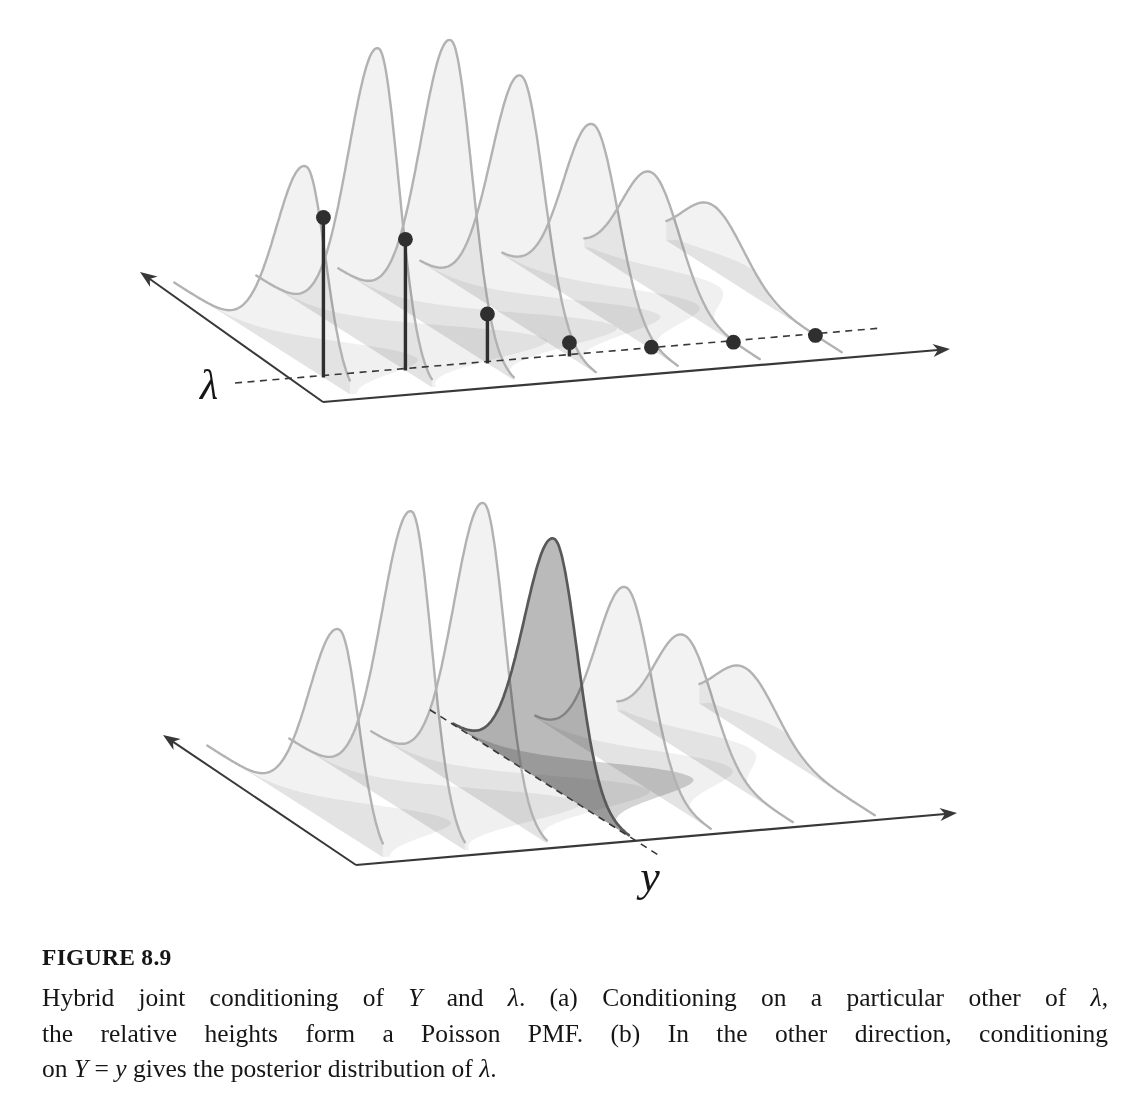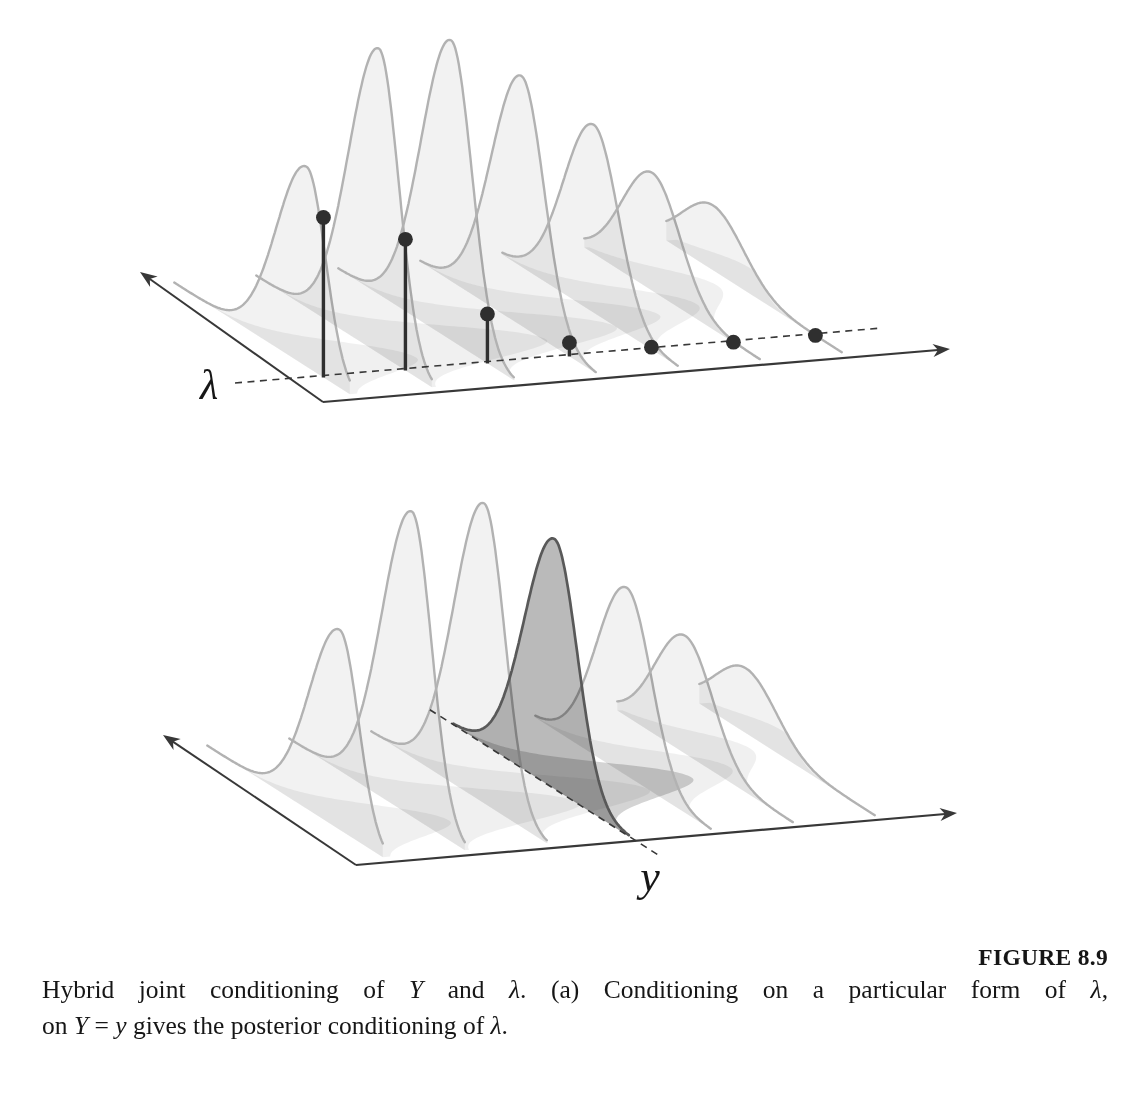"FIGURE 8.9" .cap-title { margin-bottom: none -> 8px; text-align: right -> none }
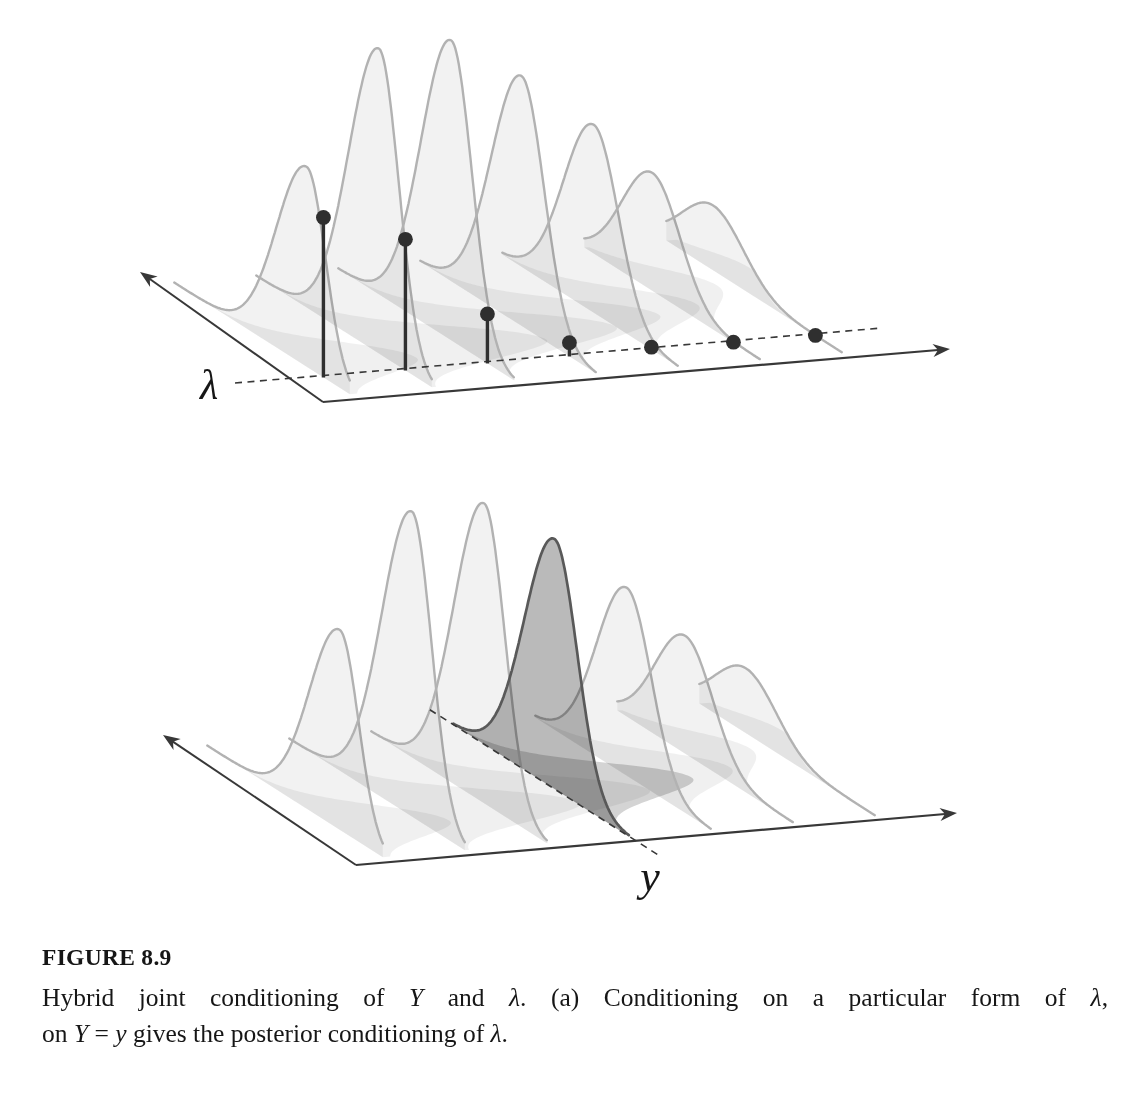". (a) Conditioning on a" span { text: form -> other }
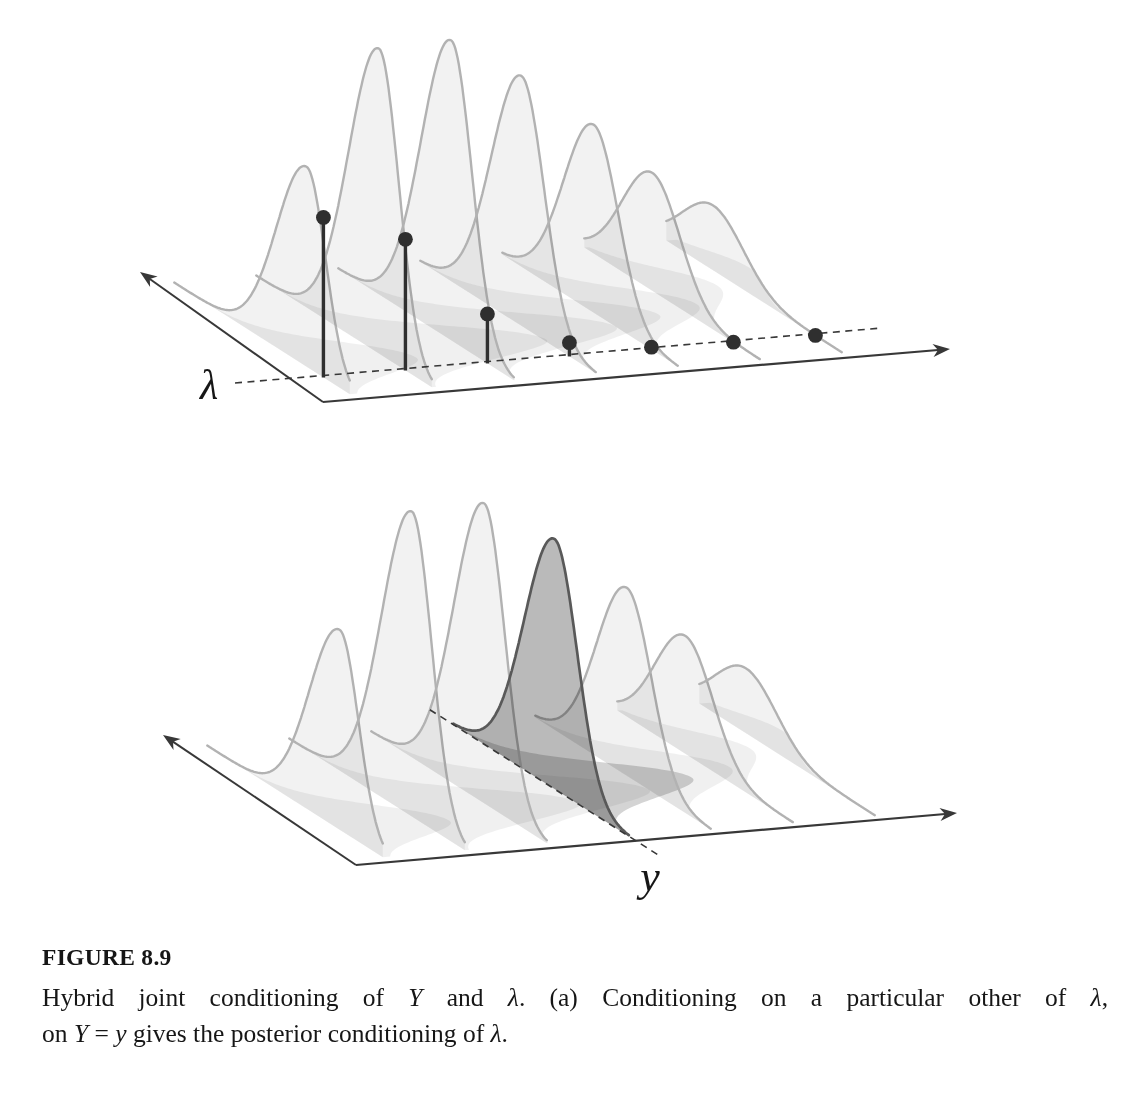"the relative heights form a" div.cap-line { html: none -> <div><span>the relative heights form a Poisson PMF. (b) In the other direction, conditioning</span></div> }
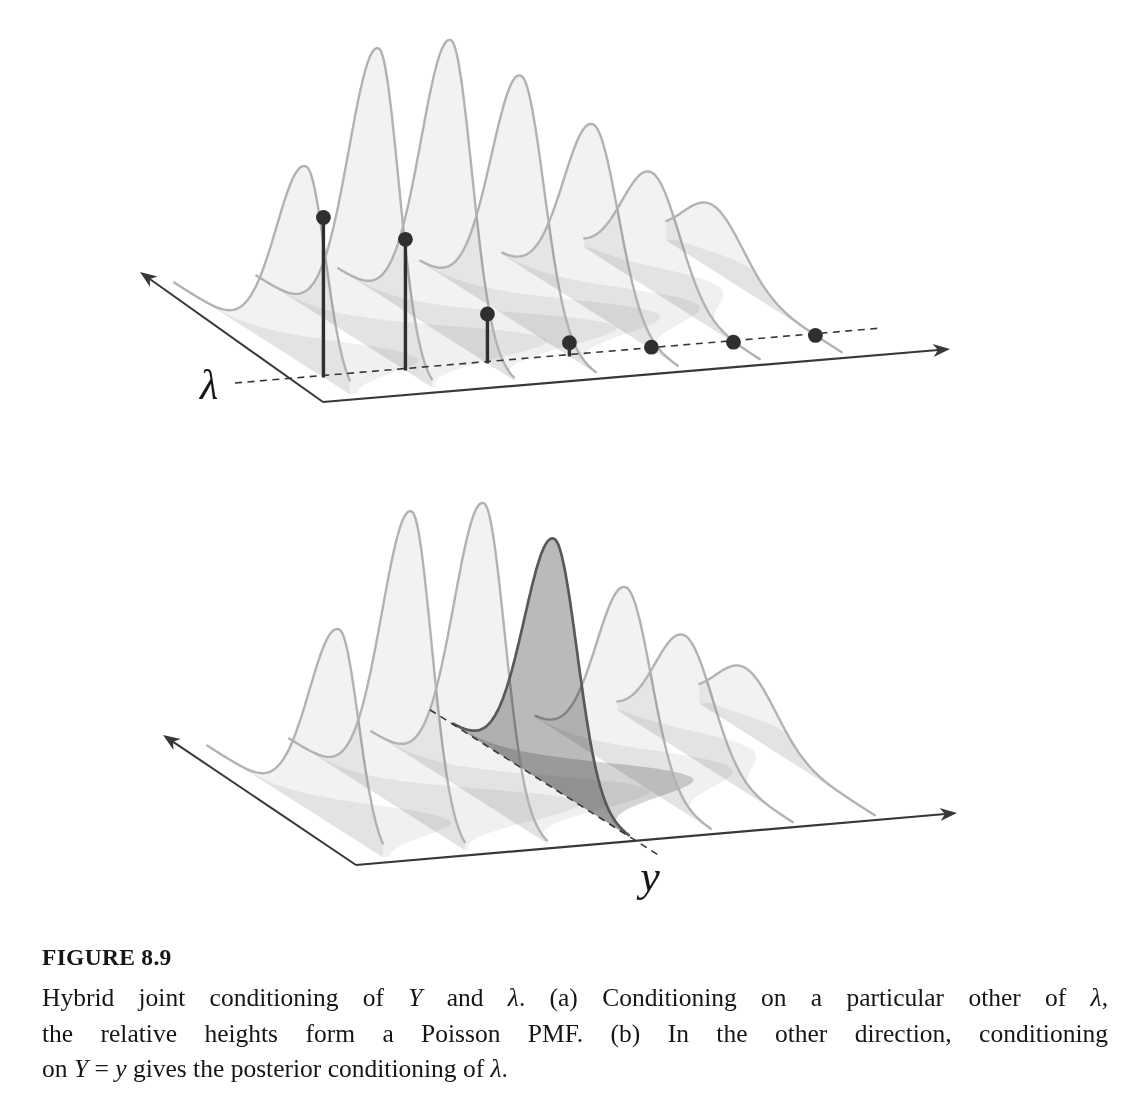"gives the posterior conditioning of" span { text: conditioning -> distribution }
